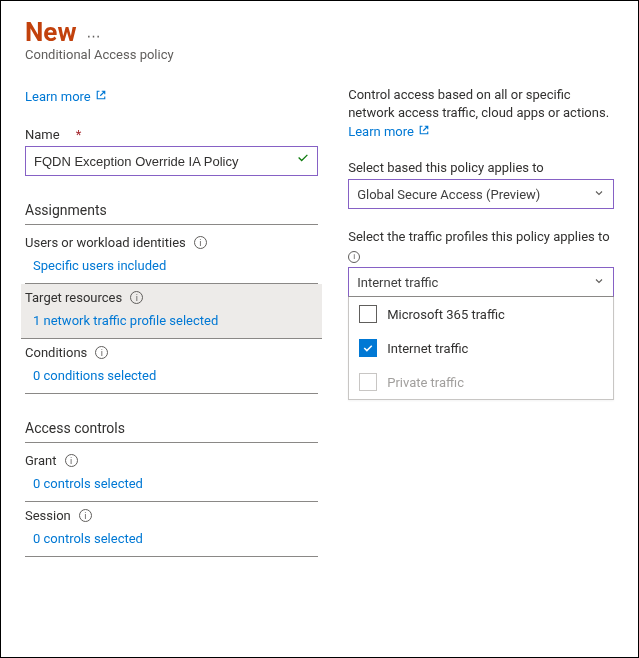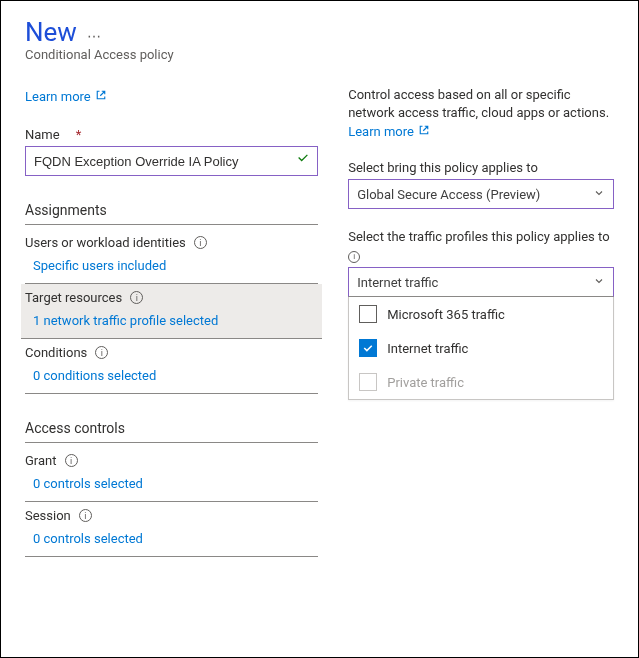"New" .page-title { color: #1d4ed8 -> #c2410c; font-weight: 400 -> 700 }
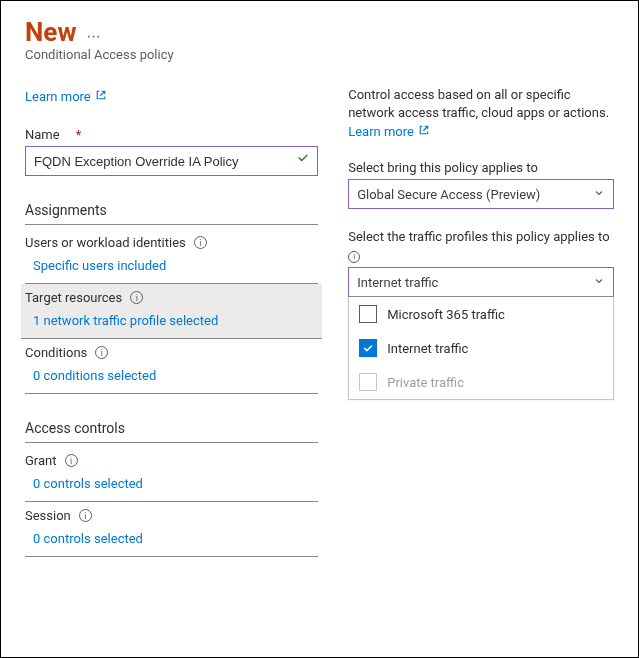"Select bring this policy applies" div.rlabel { text: bring -> based }
